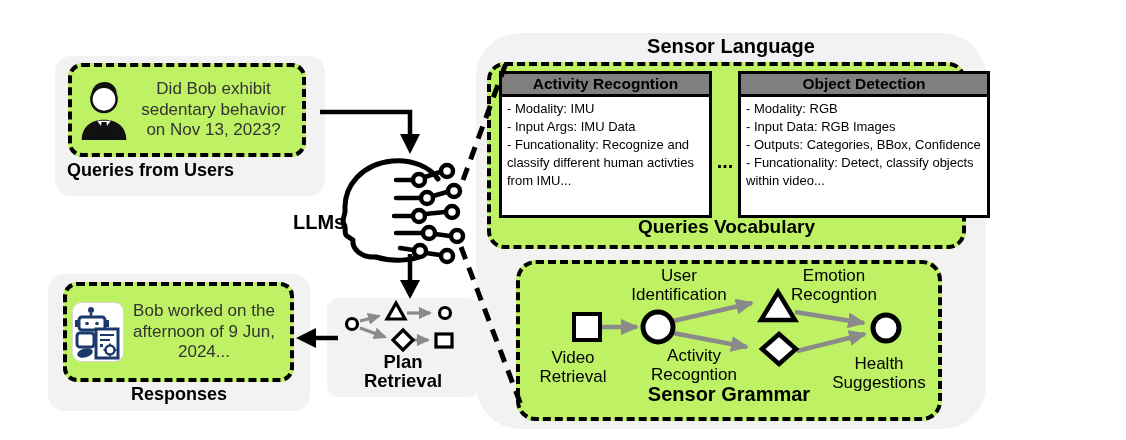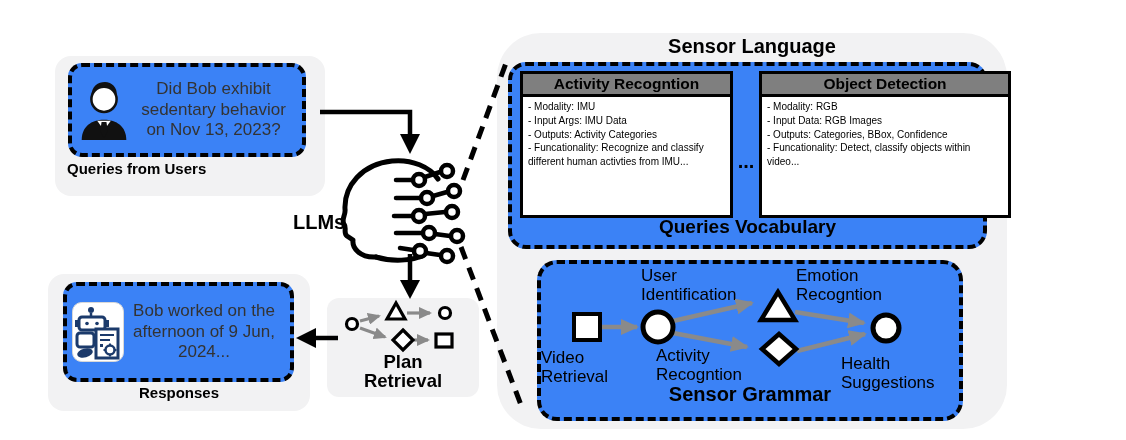"Sensor Language" div.panel { left: 497px -> 476px }
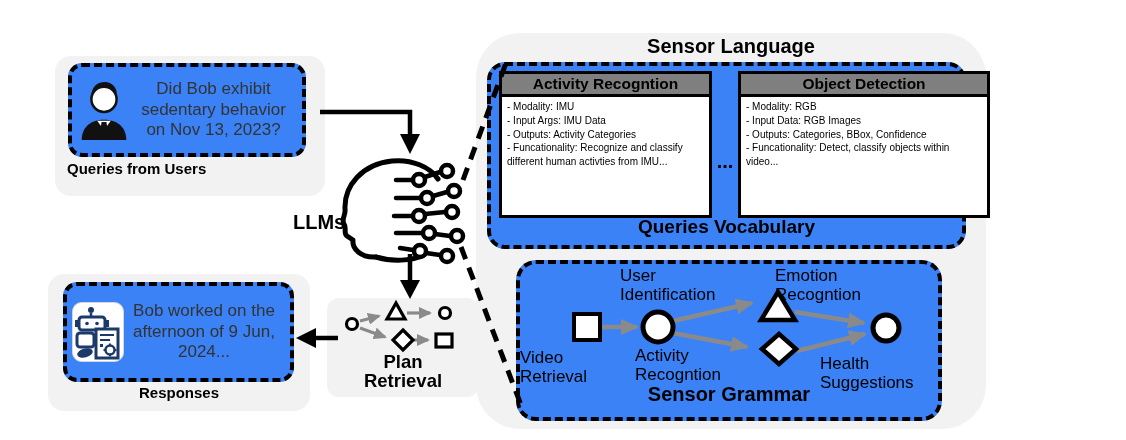"Did Bob exhibit sedentary behavior" .dashed-box { background: #3b82f6 -> #bef264 }
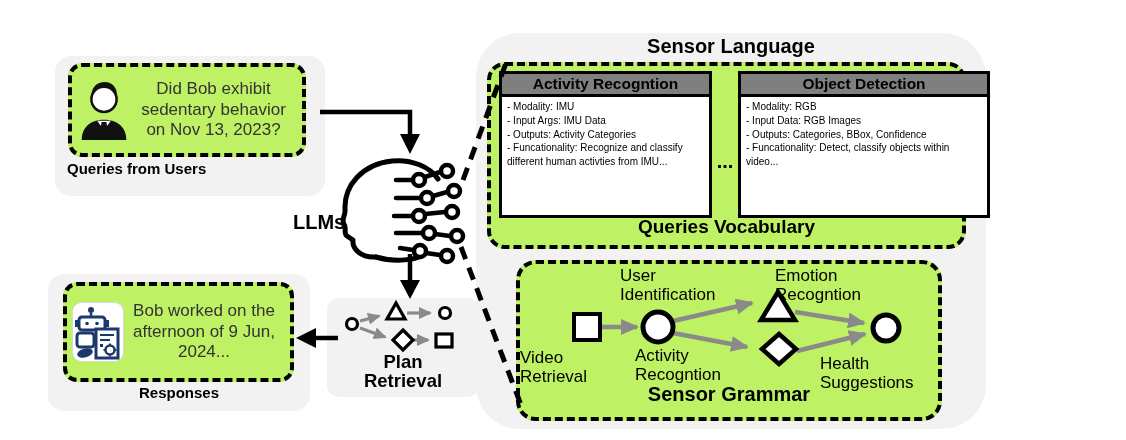"- Modality: IMU" .tool-card-body { font-size: 10px -> 13px }
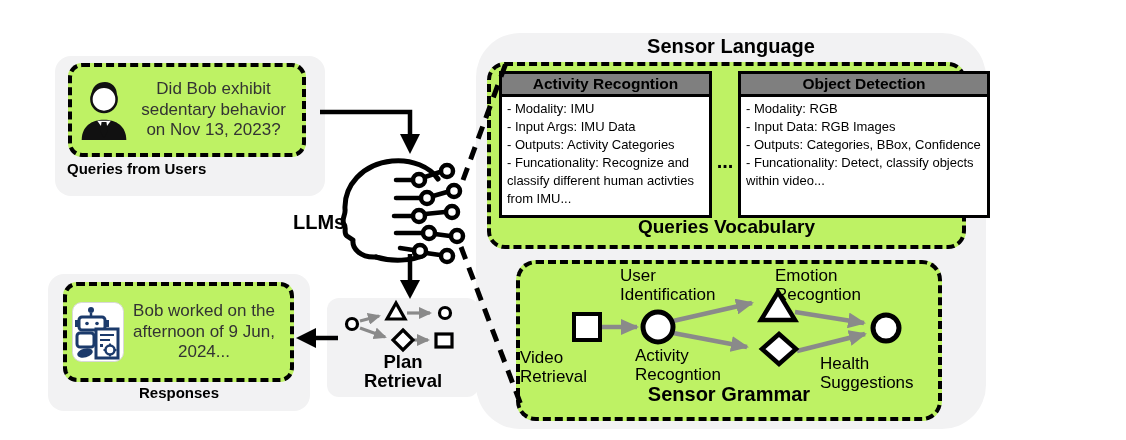"- Outputs: Activity Categories" div { html: <div>- Outputs: Activity Categories</div> -> none }
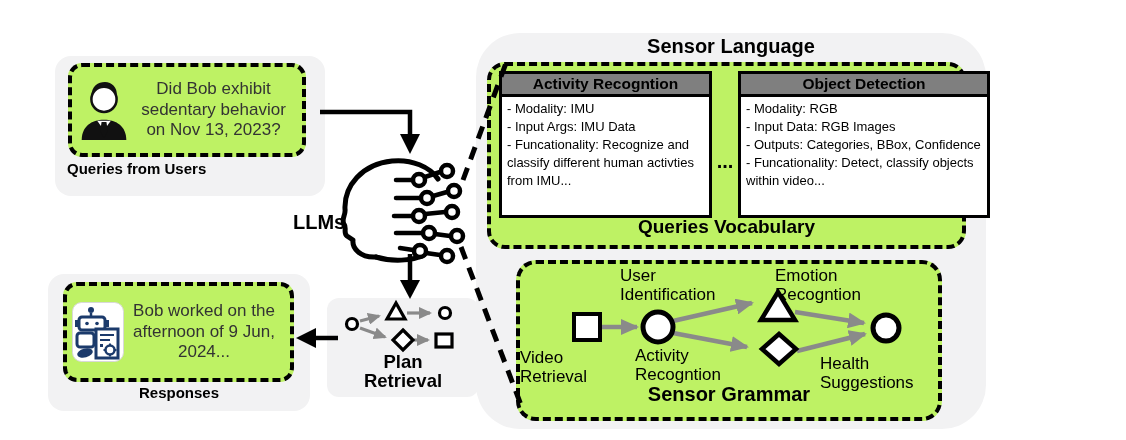"Queries from Users" .bold-label { font-size: 15px -> 18px }
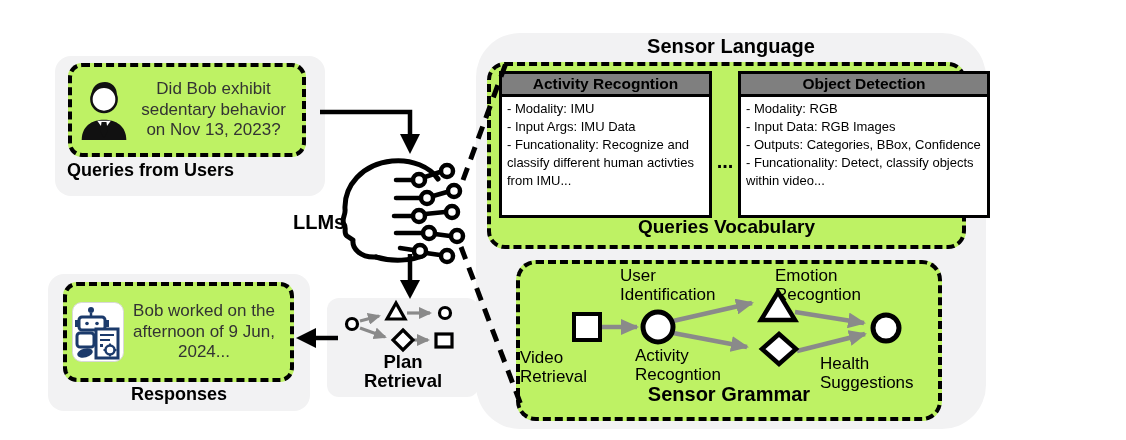"User Identification" .graph-label { text-align: none -> center }
